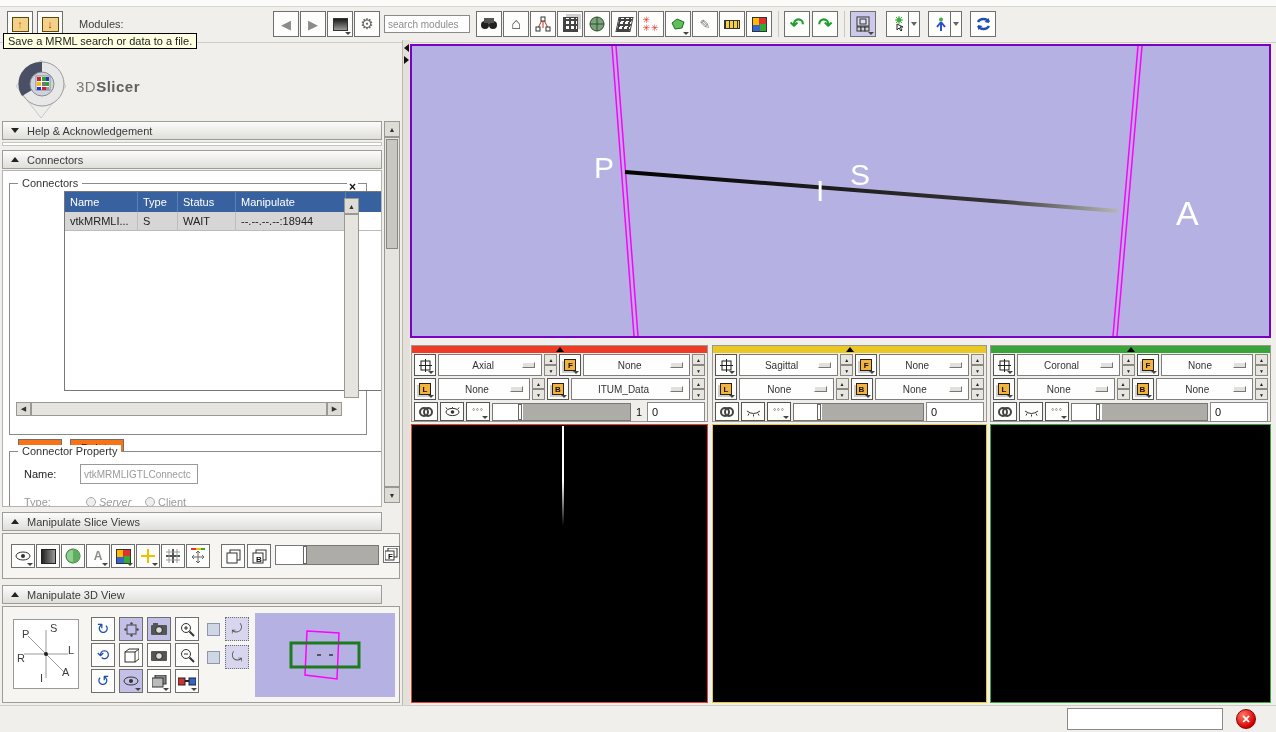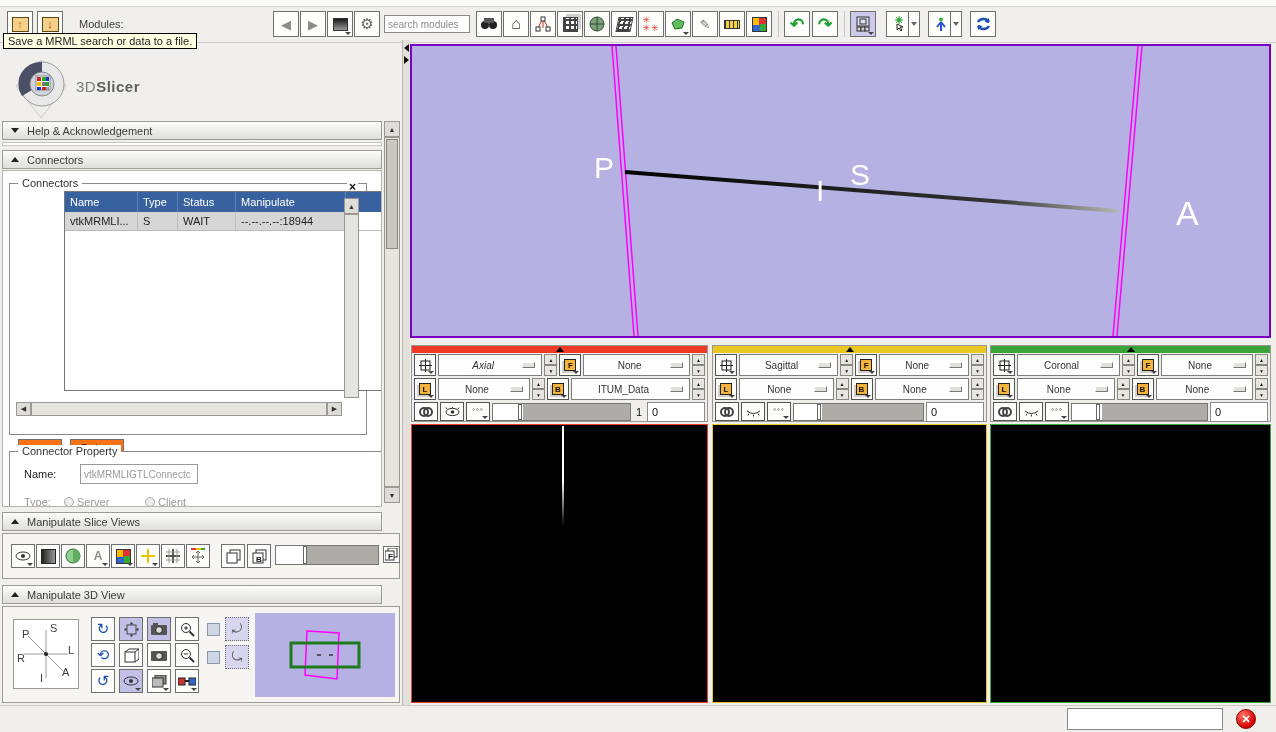"Axial" span { font-style: italic -> none }
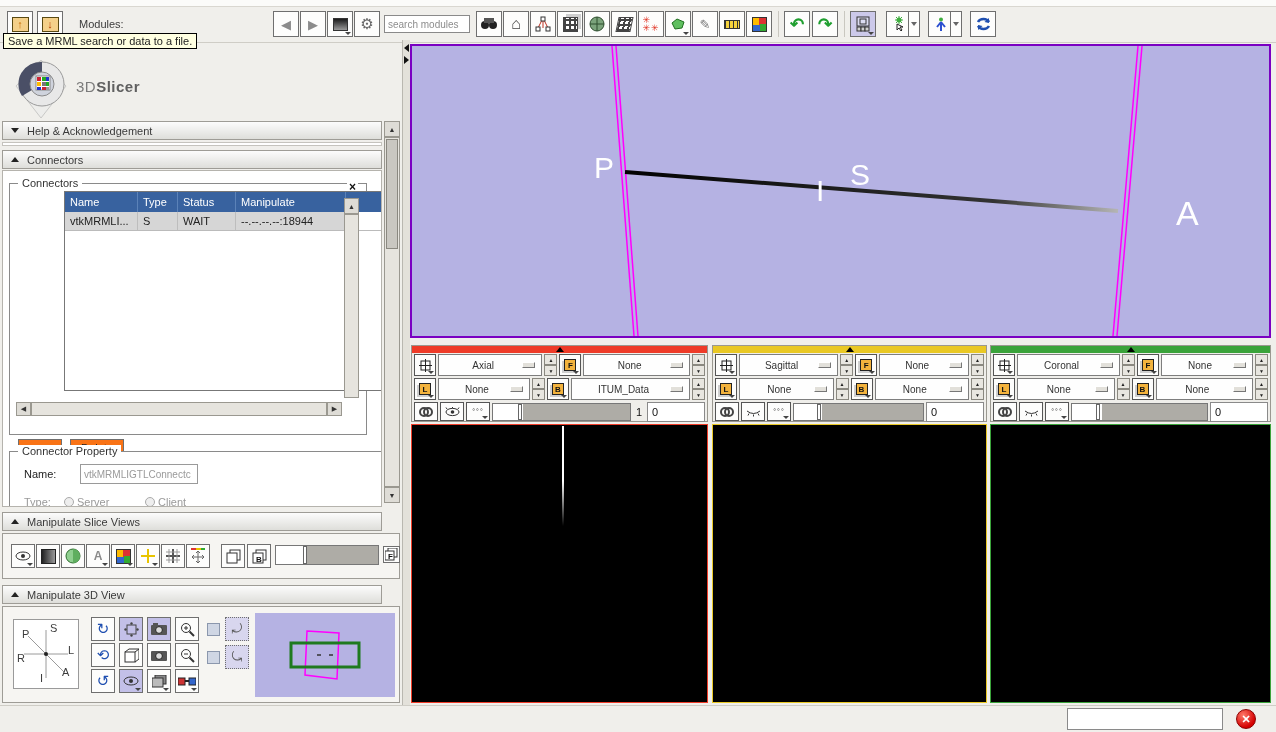"Server" span.lbl { font-style: none -> italic; left: 54px -> 76px }
